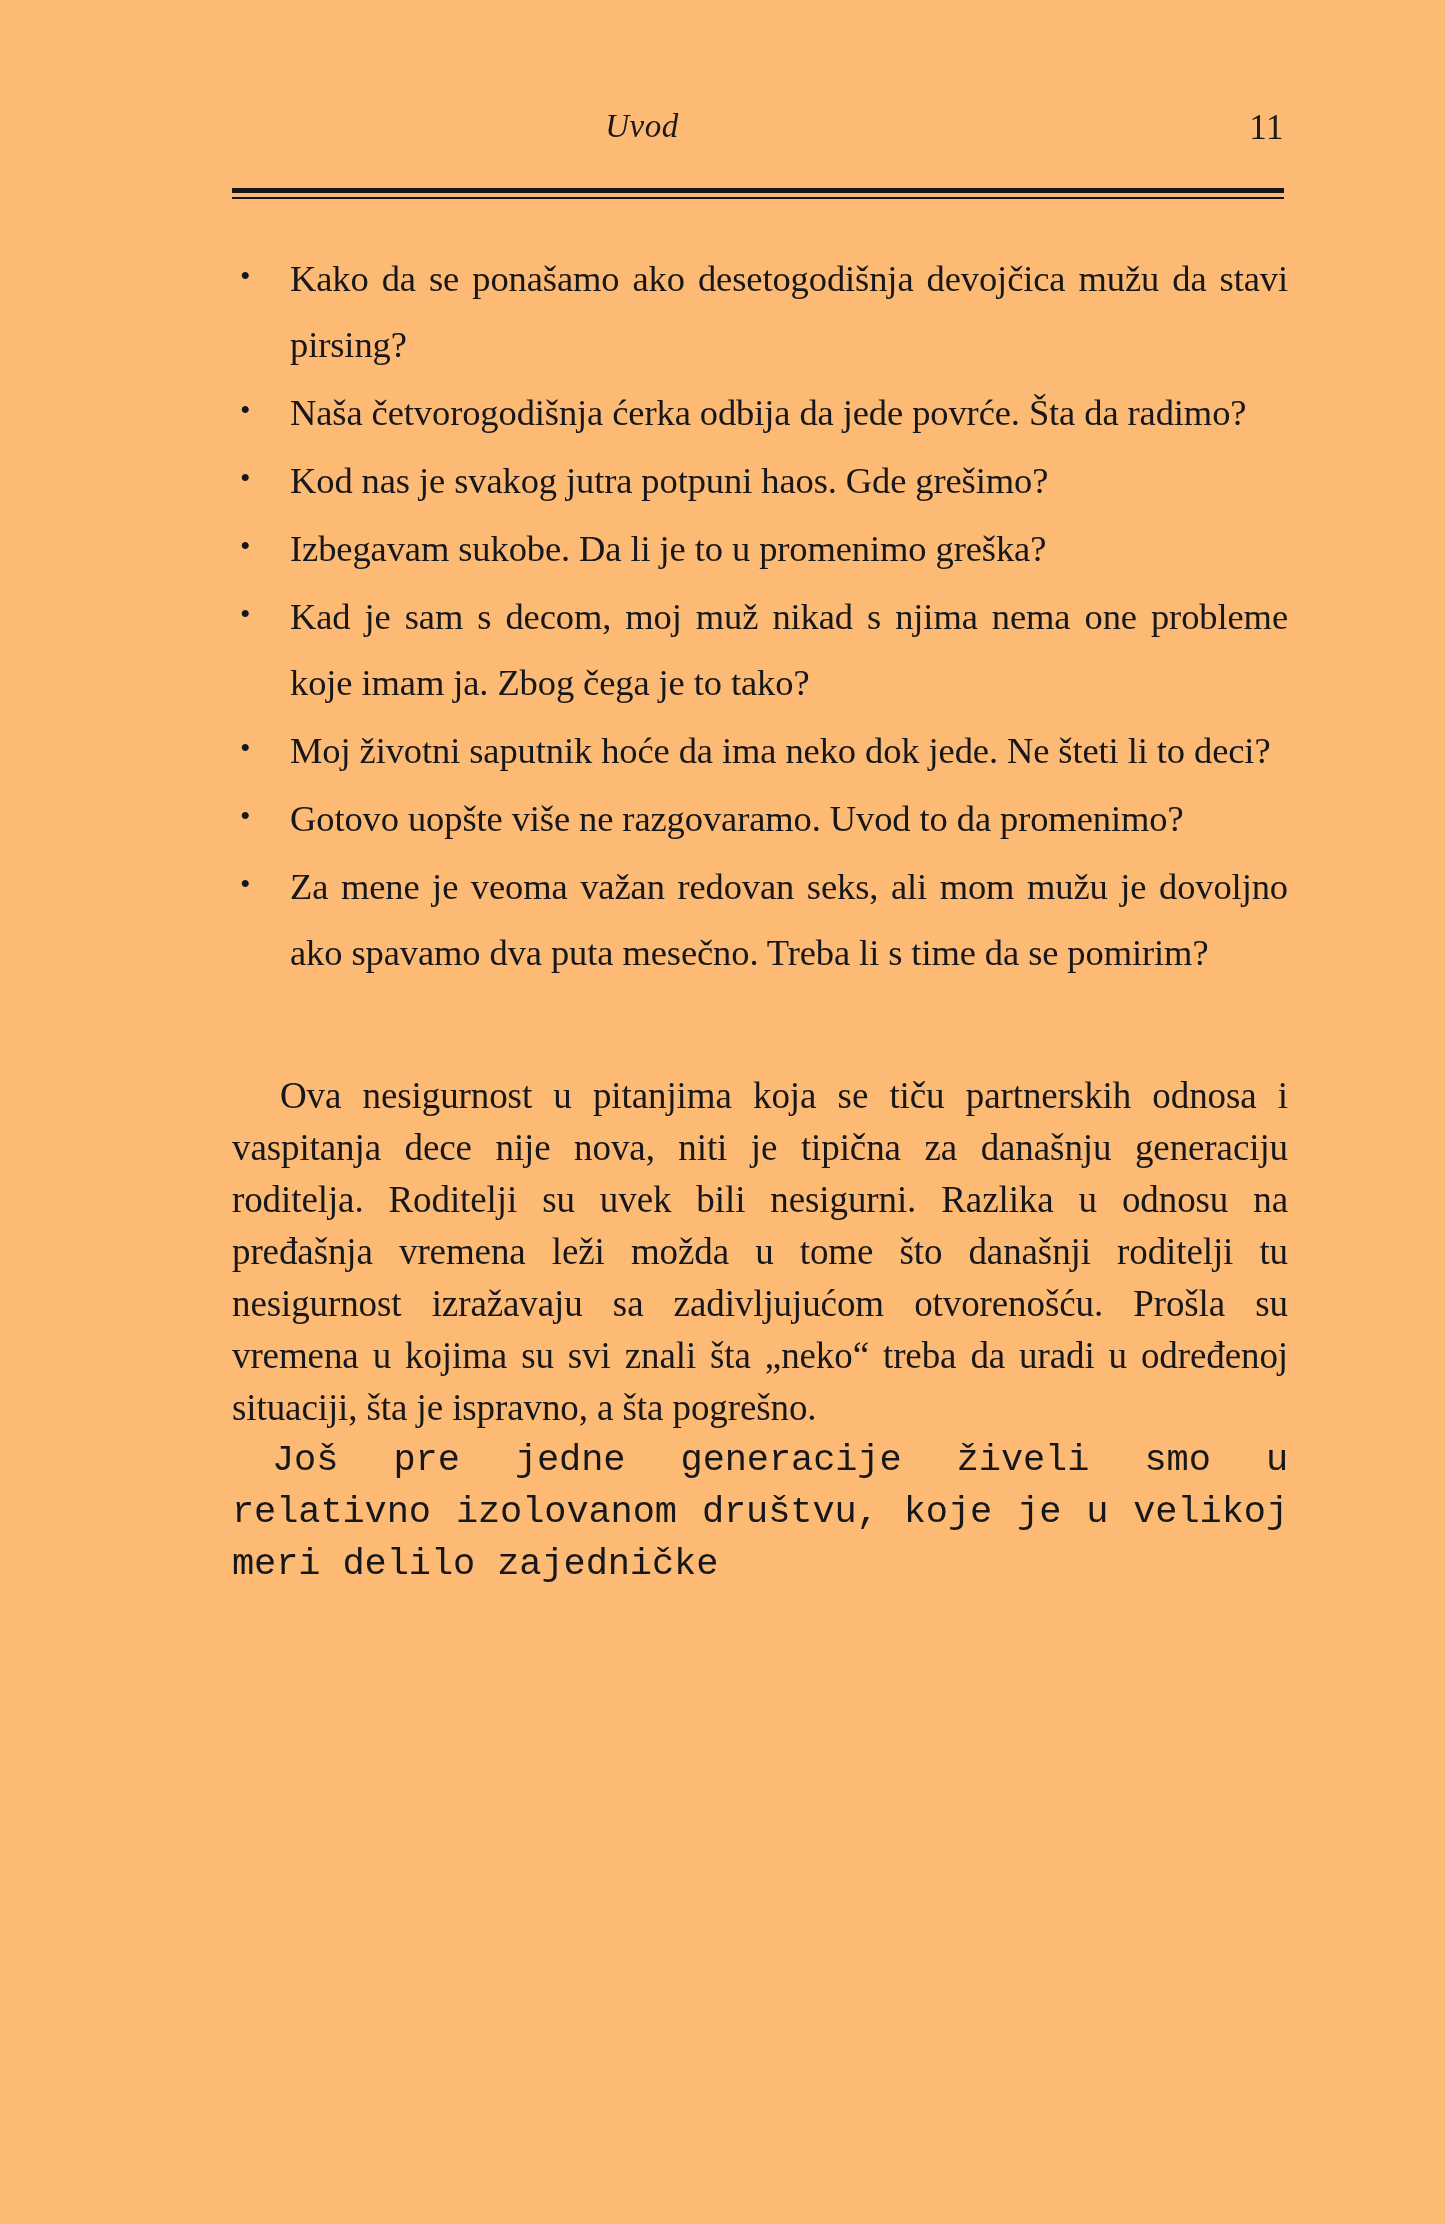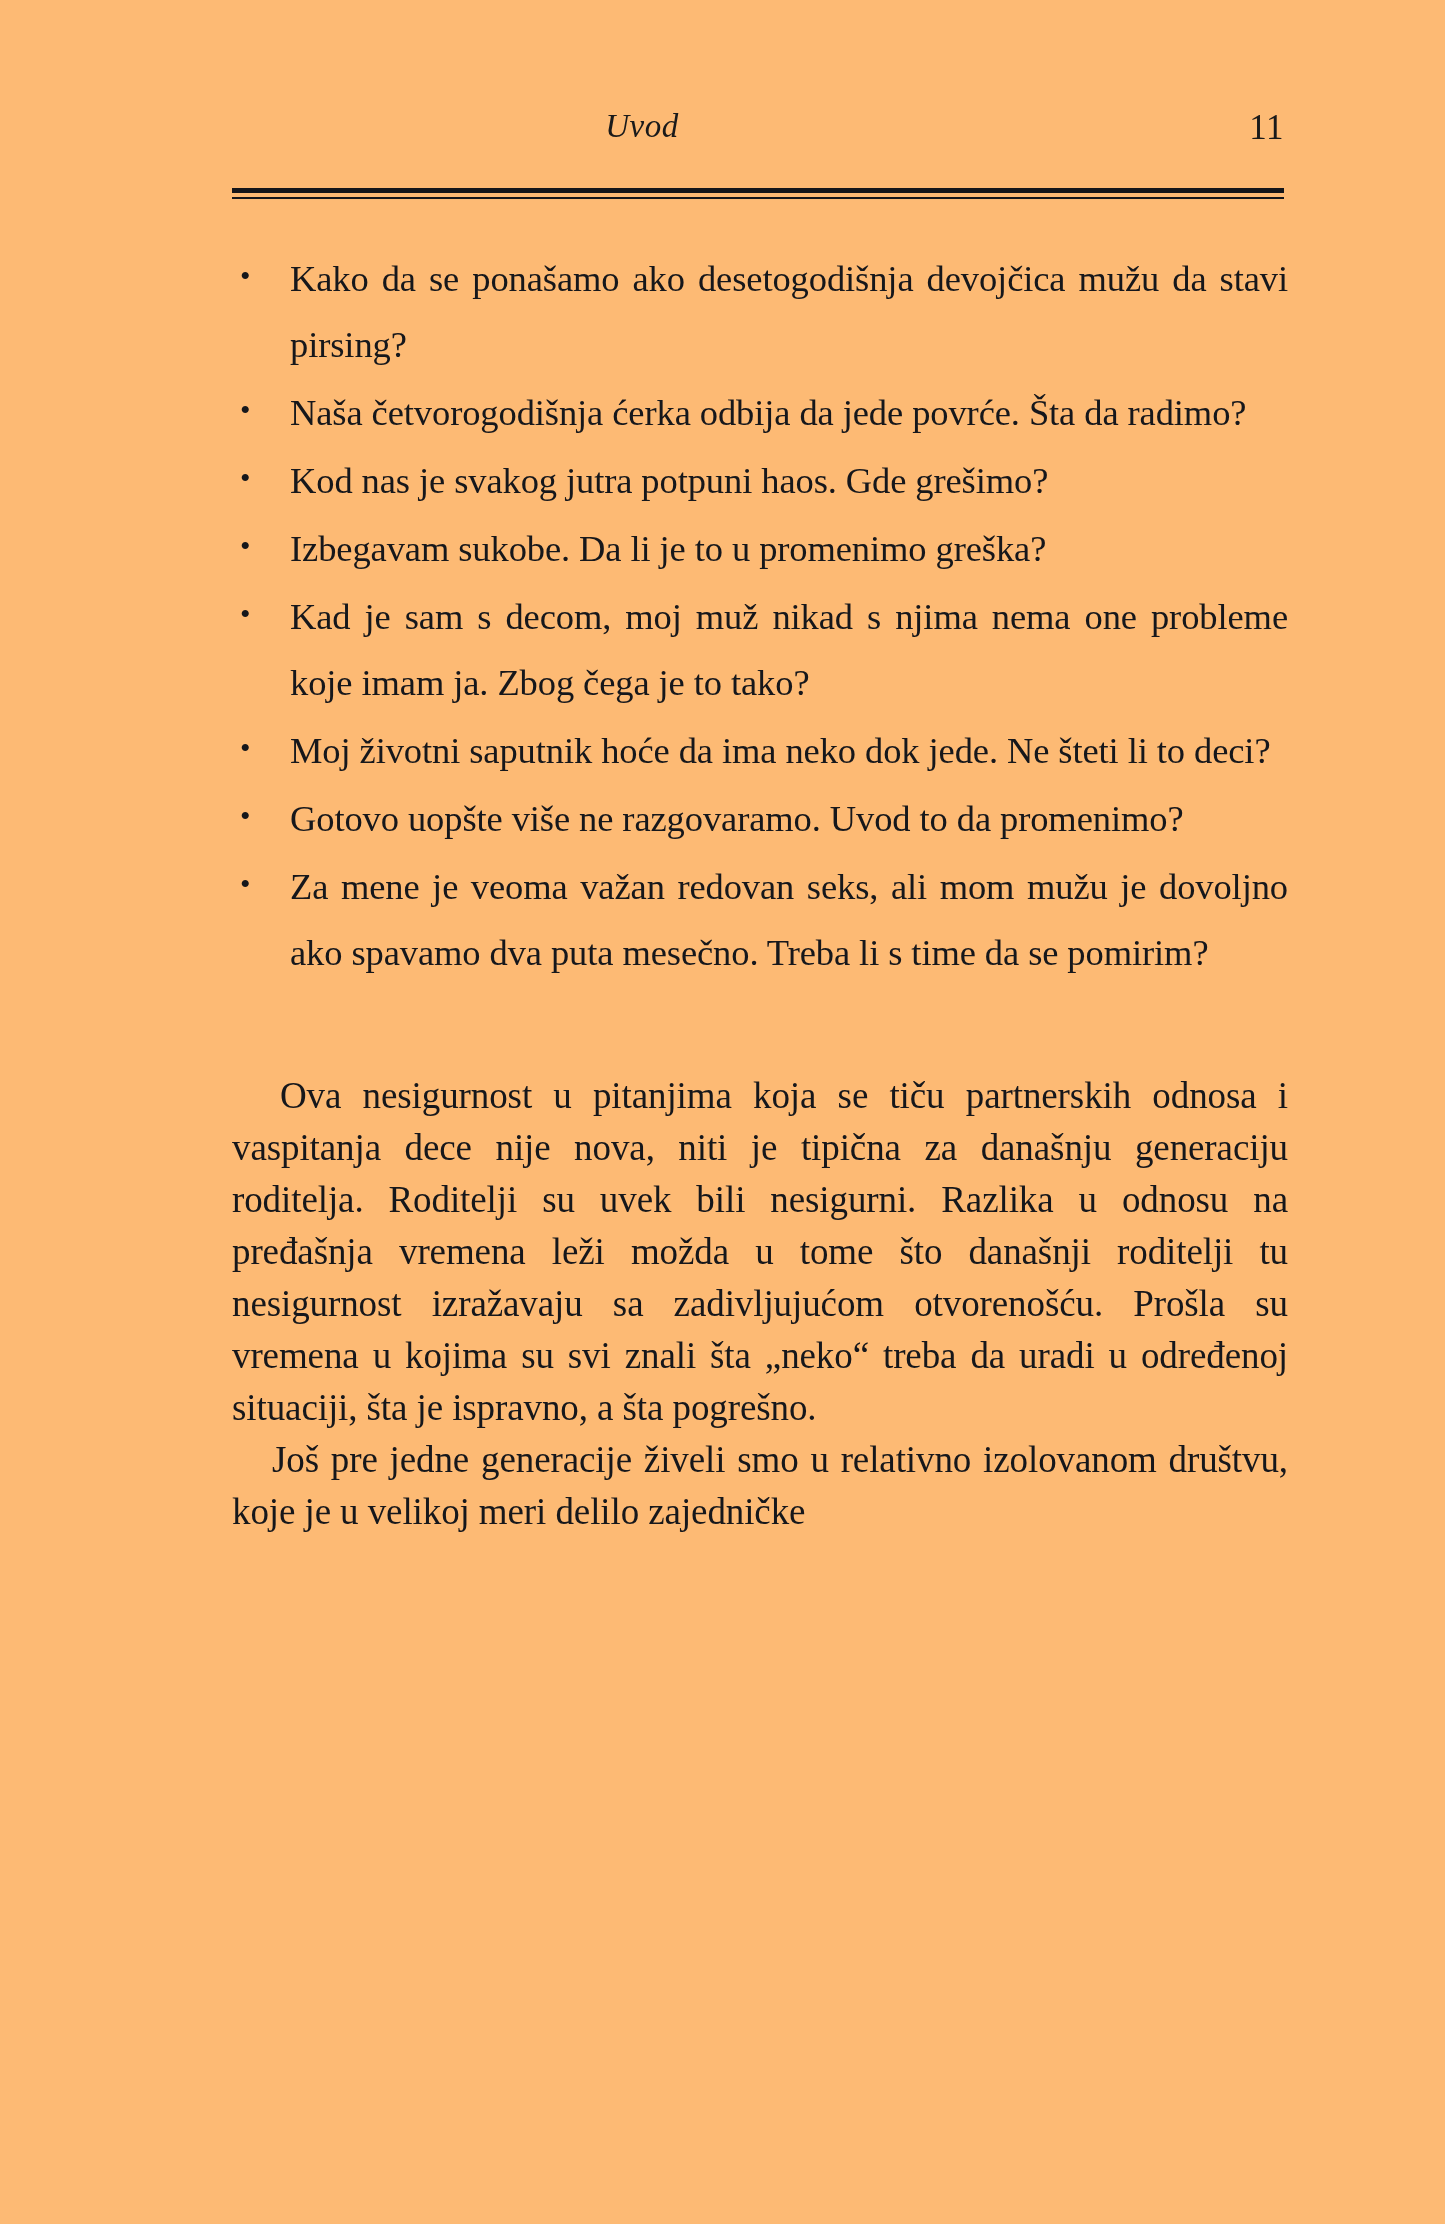"Još pre jedne generacije živeli" #para-2 { font-family: none -> Liberation Mono, monospace }
